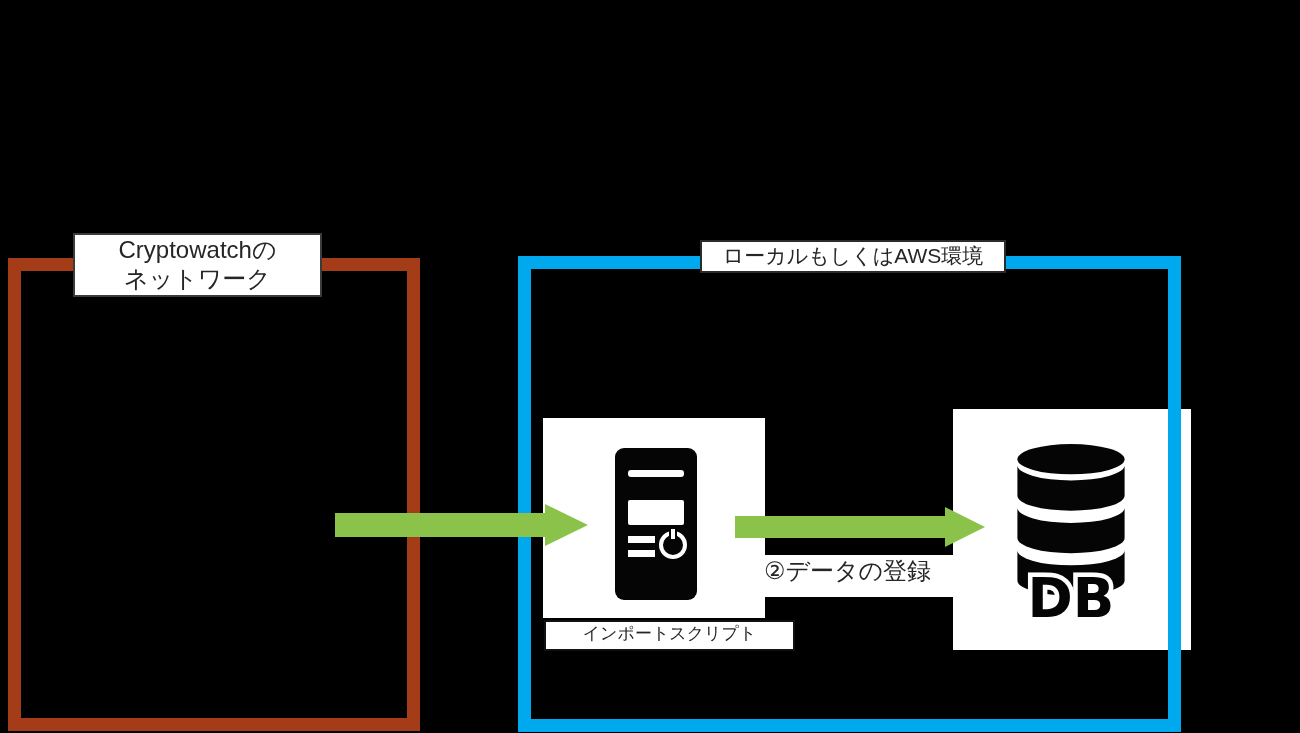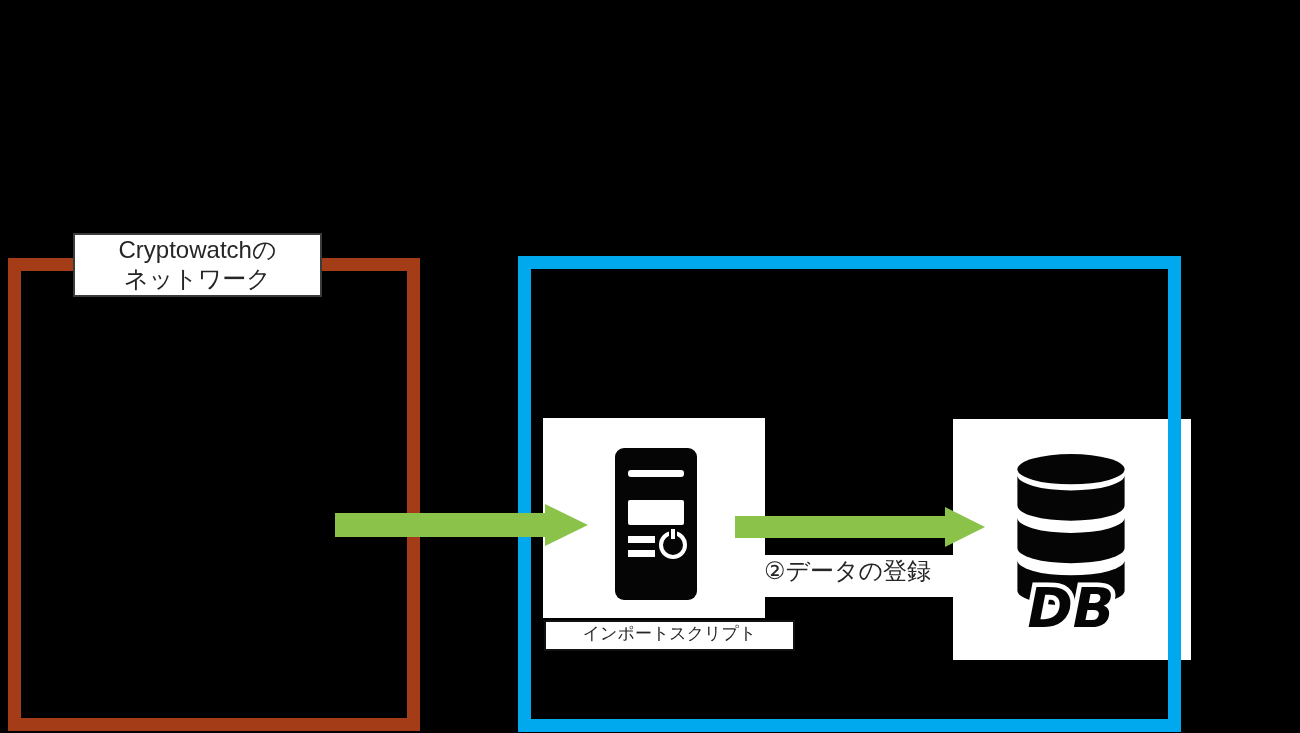"ローカルもしくはAWS環境" div.chip { html: none -> <div>ローカルもしくはAWS環境</div> }
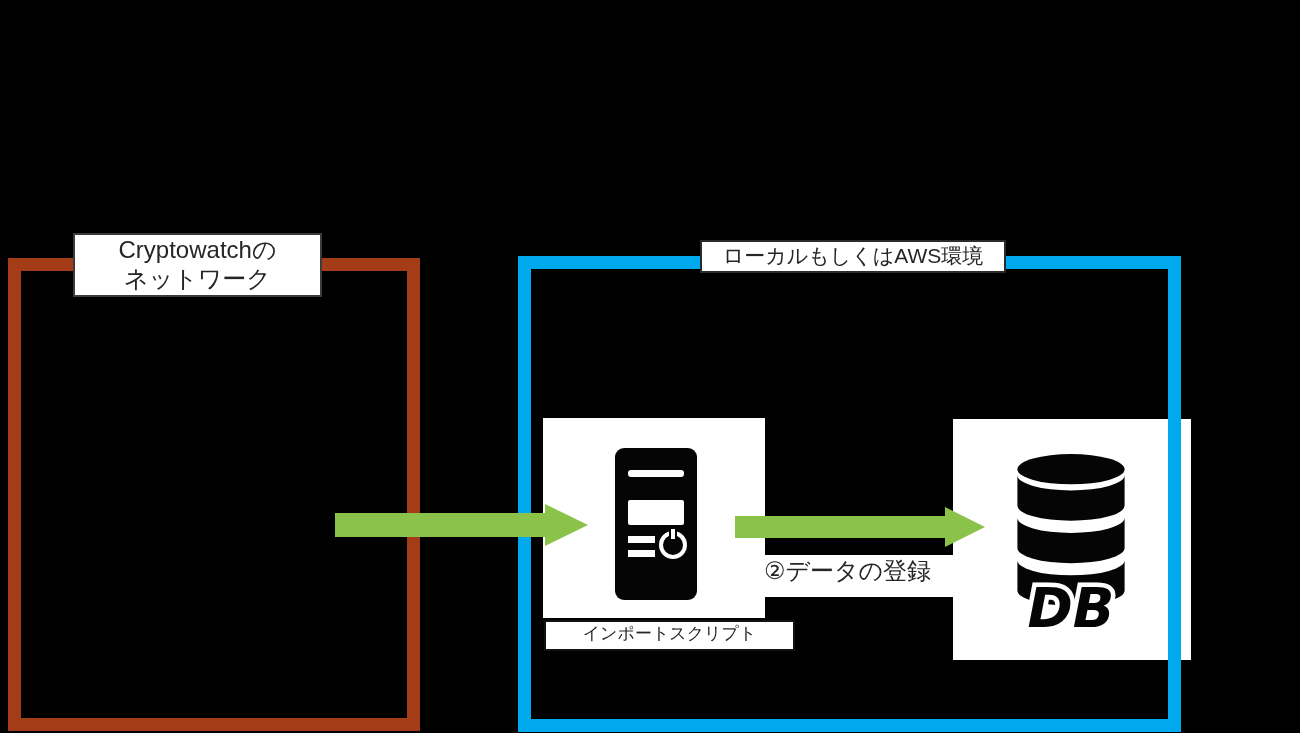"DB" .plate-db { font-style: italic -> none; top: 419px -> 409px }
